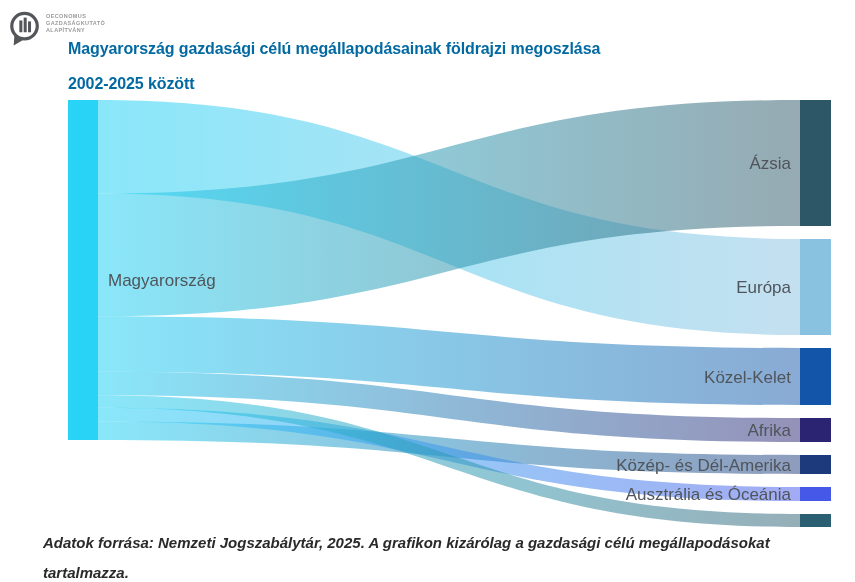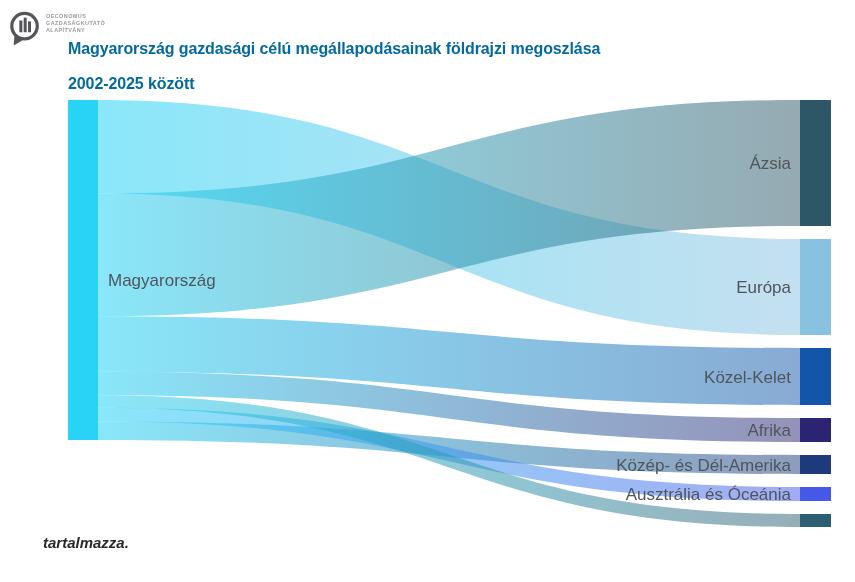"Adatok forrása: Nemzeti Jogszabálytár," div { html: none -> <div>Adatok forrása: Nemzeti Jogszabálytár, 2025. A grafikon kizárólag a gazdasági célú megállapodásokat</div> }
